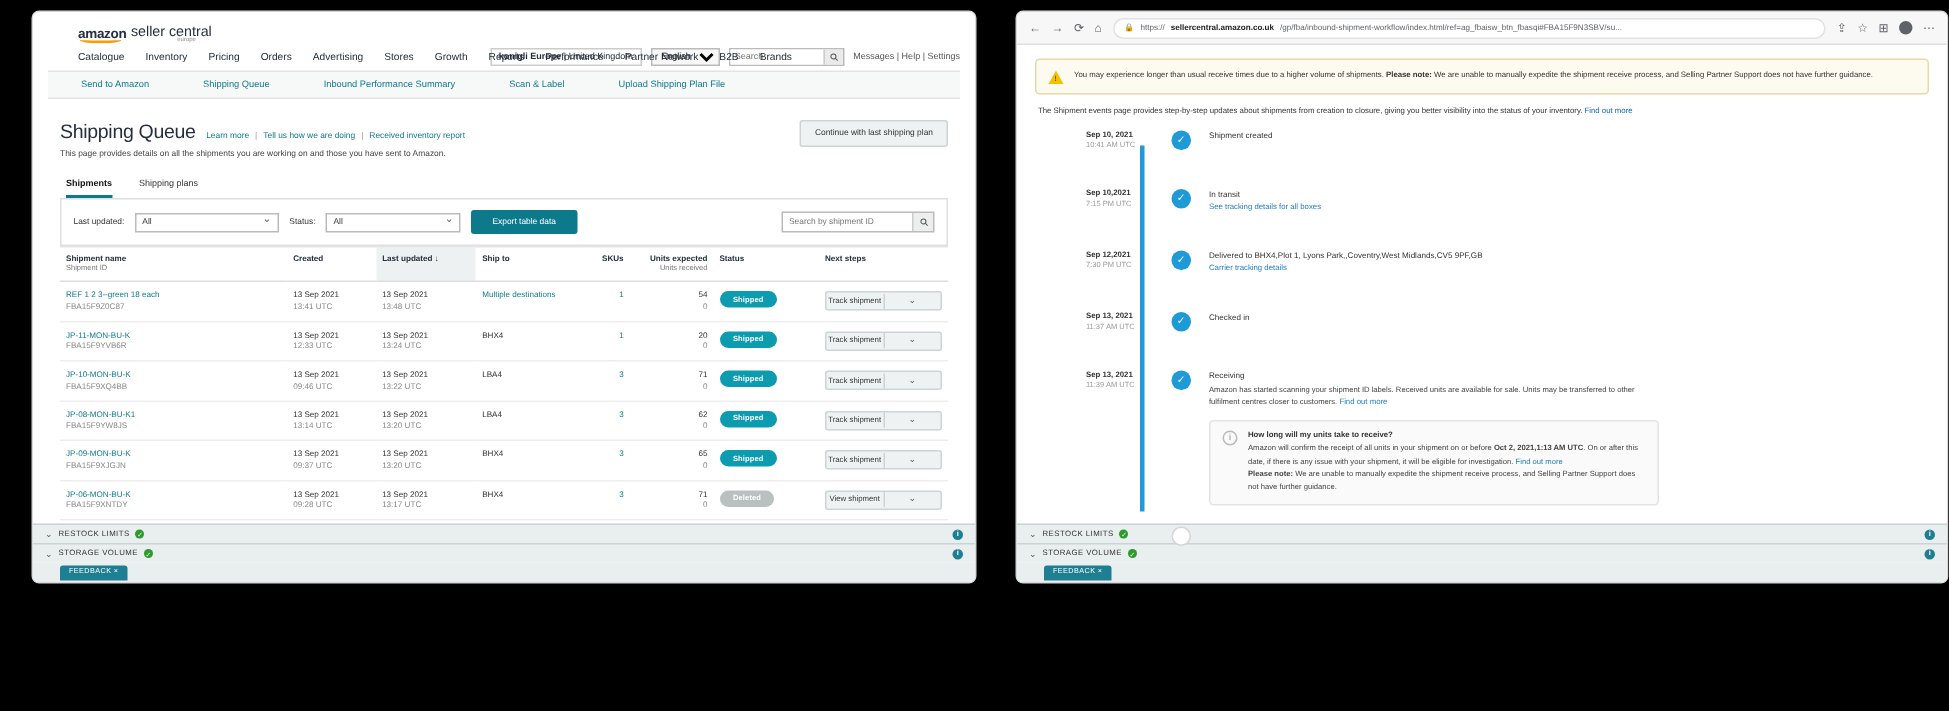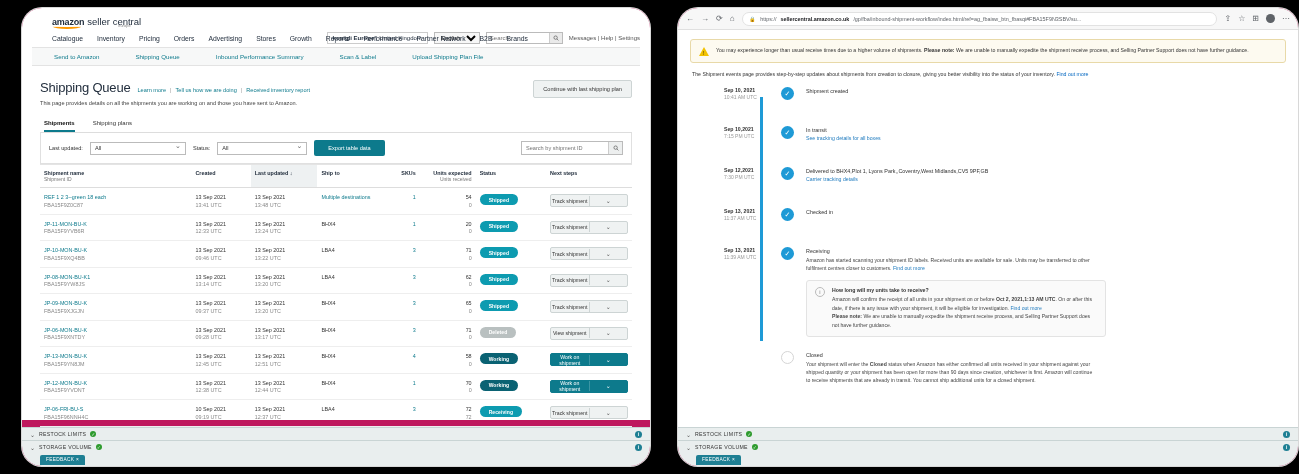"amazon" .frame { background: #be185d -> #e5e5e5; border-radius: 20px -> 4px; height: 458px -> 380px }
